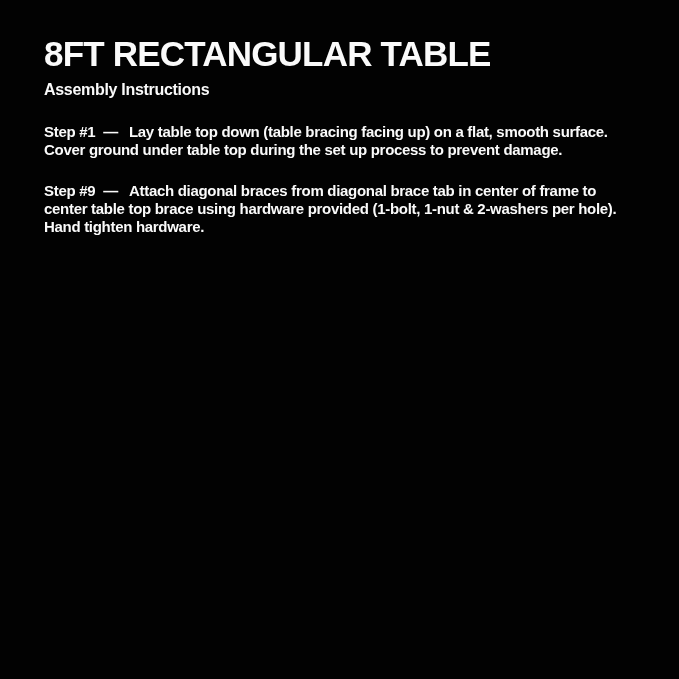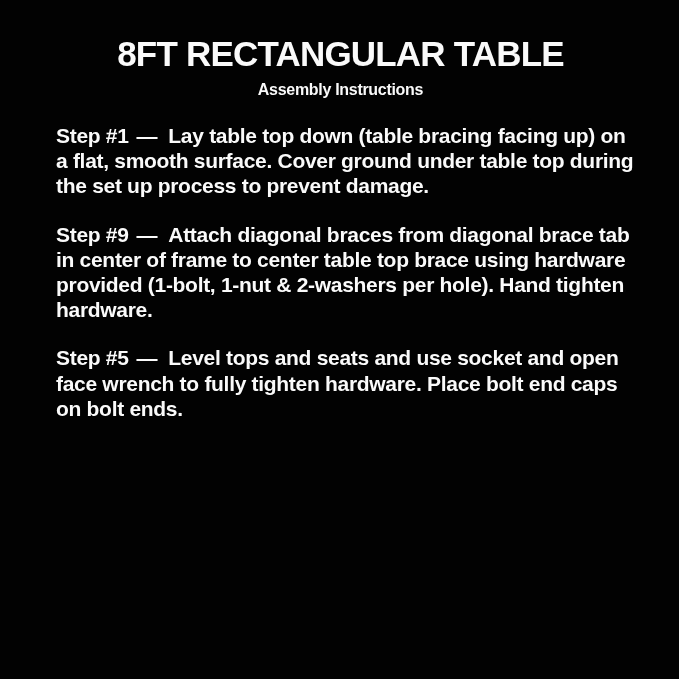"8FT RECTANGULAR TABLE" .header { text-align: center -> none }
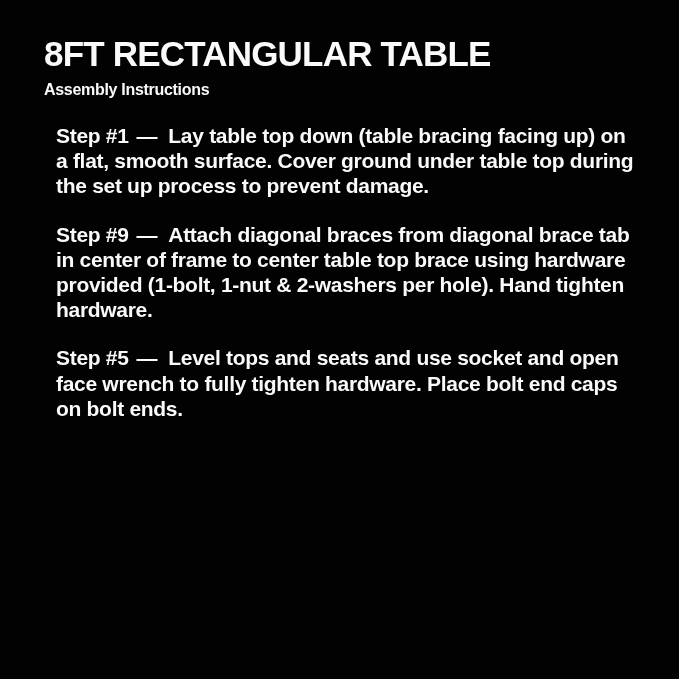"Step #1 — Lay table" .step { font-size: 21px -> 15px; margin: 0 0 23px 12px -> 0 0 23px 0 }
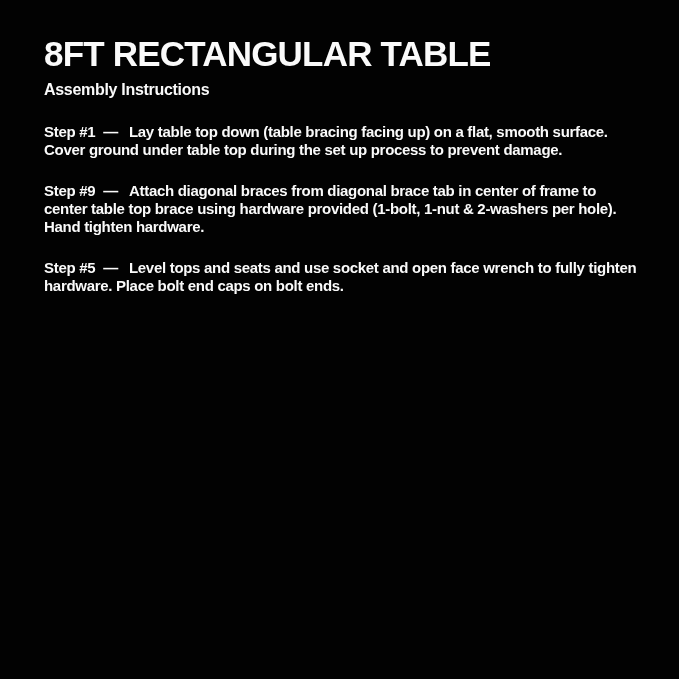"Step #5 — Level tops" p.step { html: <p><span>Step #5</span><span>—</span><span>Level tops and seats and use socket and open face wrench to fully tighten hardware. Place bolt end caps on bolt ends.</span></p> -> none }
